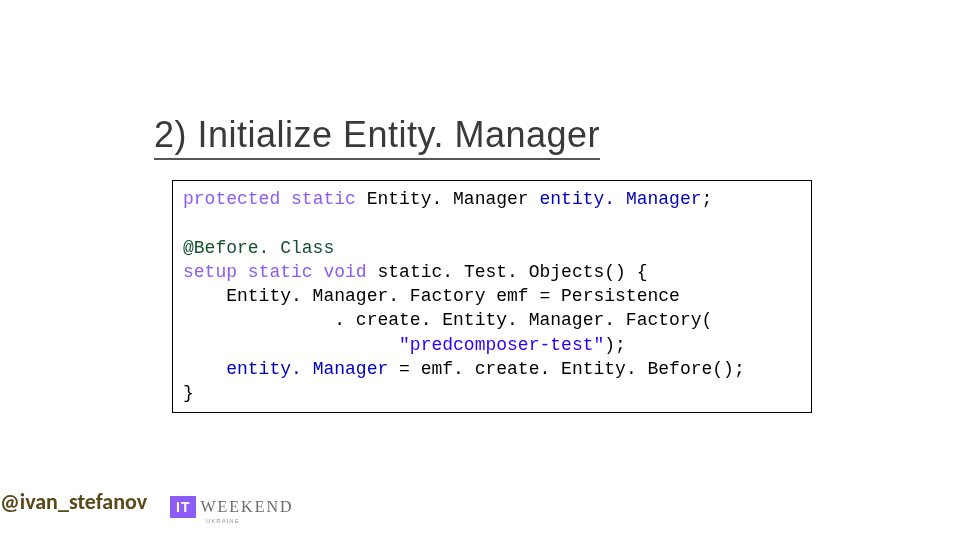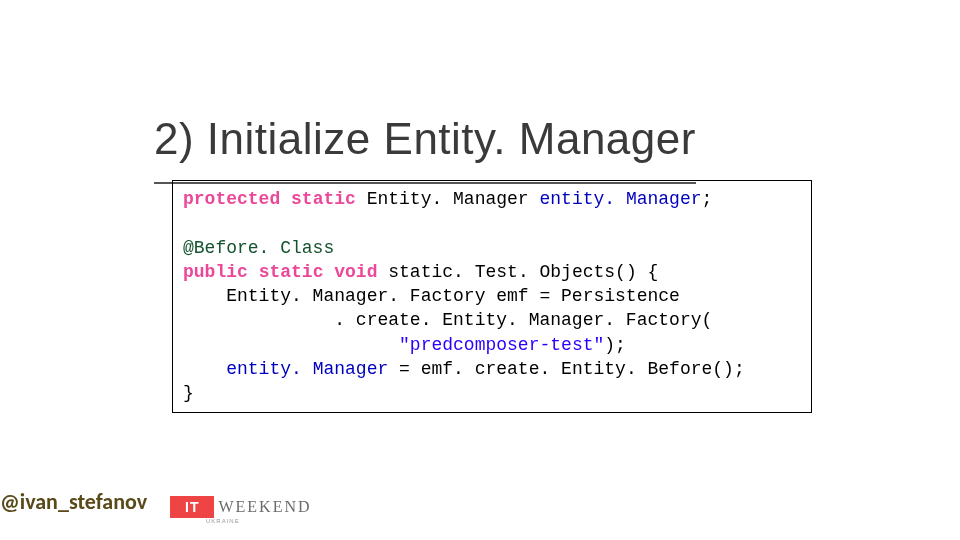"2) Initialize Entity. Manager" .title { font-size: 44px -> 36px; padding-bottom: 18px -> 2px }
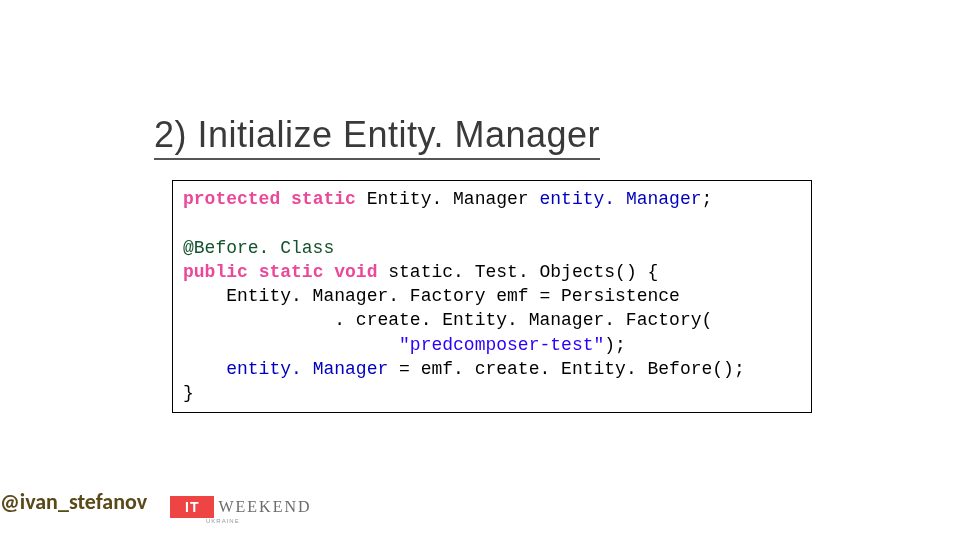"protected" .kw { color: #ec4899 -> #8b5cf6; font-weight: bold -> normal }
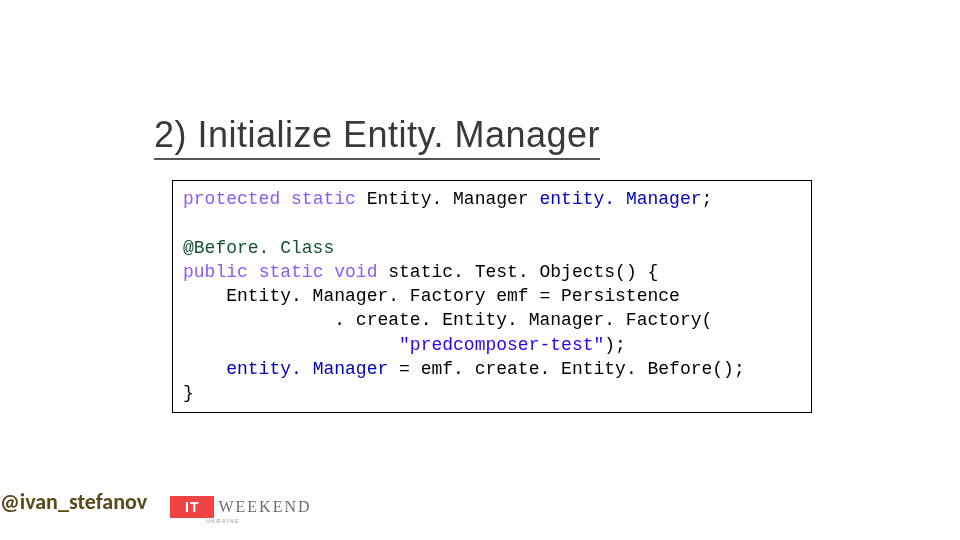"public" span.kw { text: public -> setup }
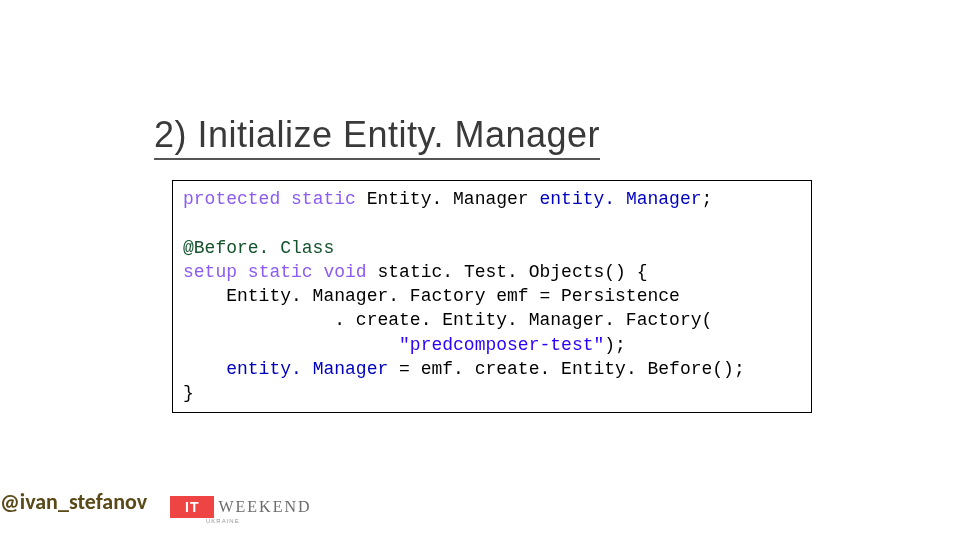"IT" .logo-itw .it { background: #ef4444 -> #8b5cf6; padding: 3px 15px -> 3px 6px }
